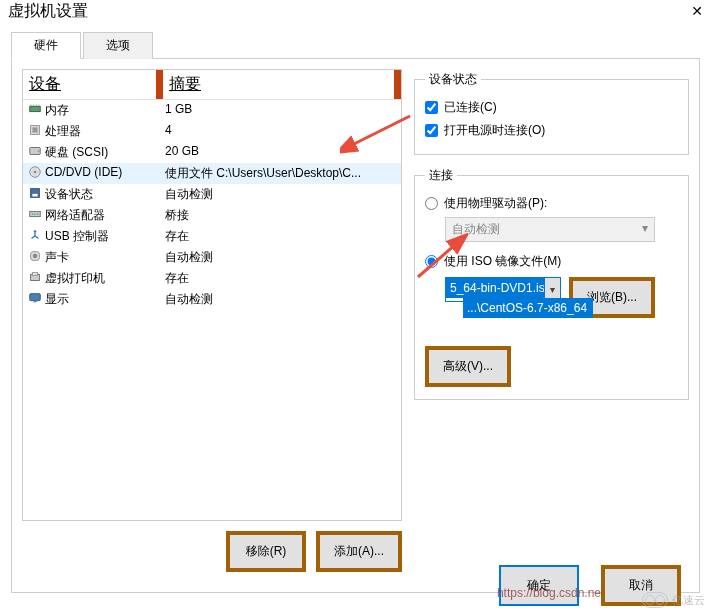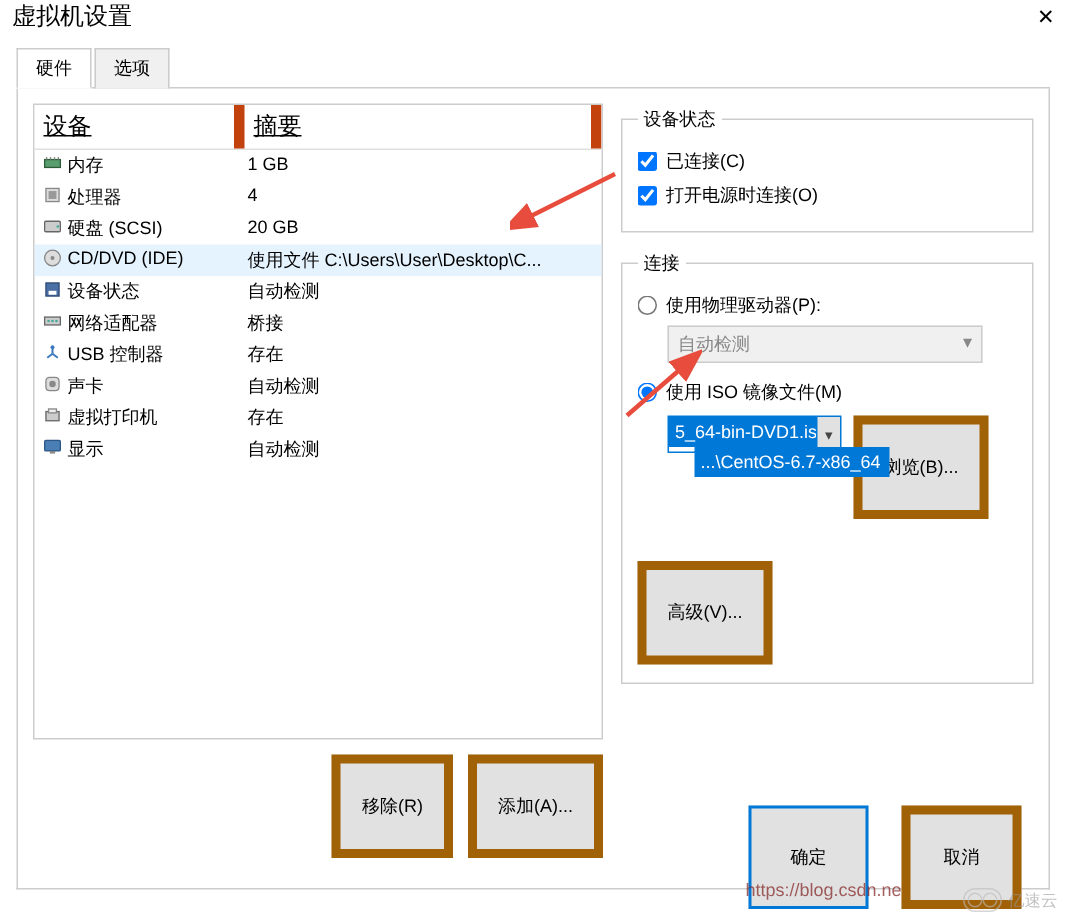"硬件" .tab { padding: 4px 12px -> 4px 22px }
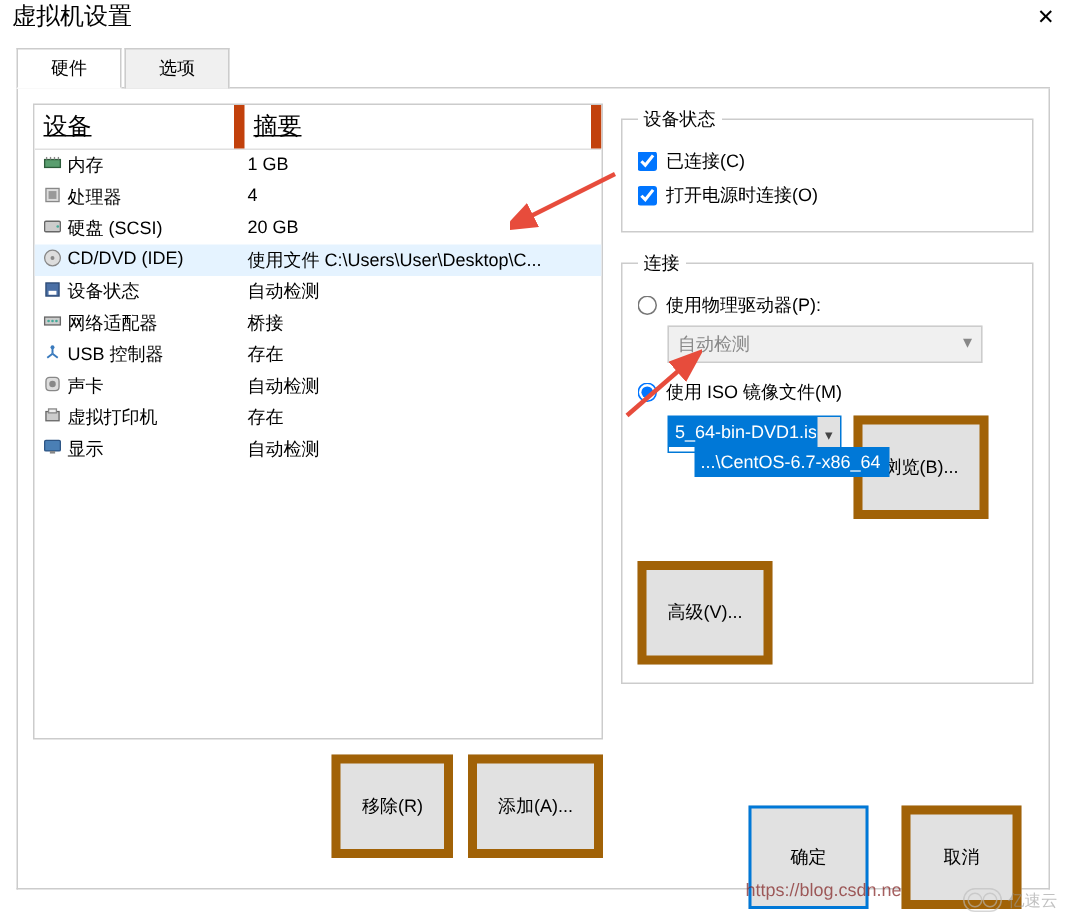"浏览(B)..." .btn { border: 6px solid #a16207 -> 4px solid #a16207; padding: 20px 14px -> 8px 14px }
